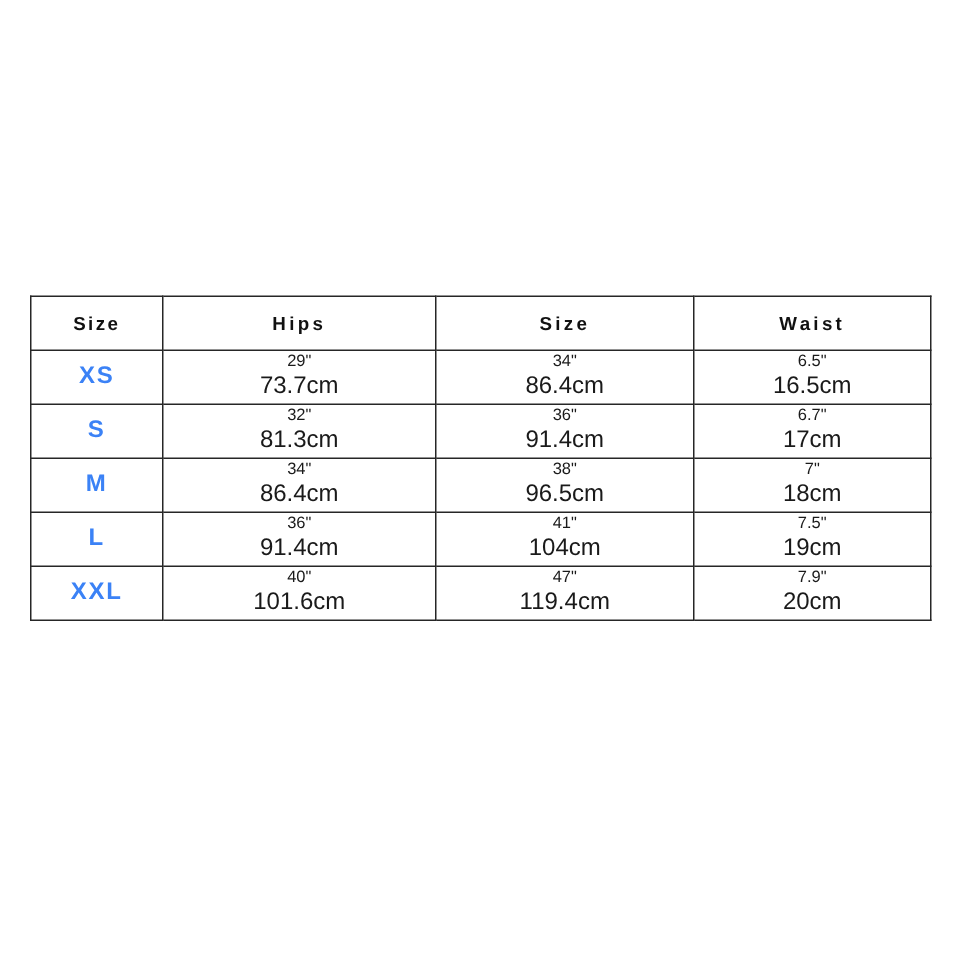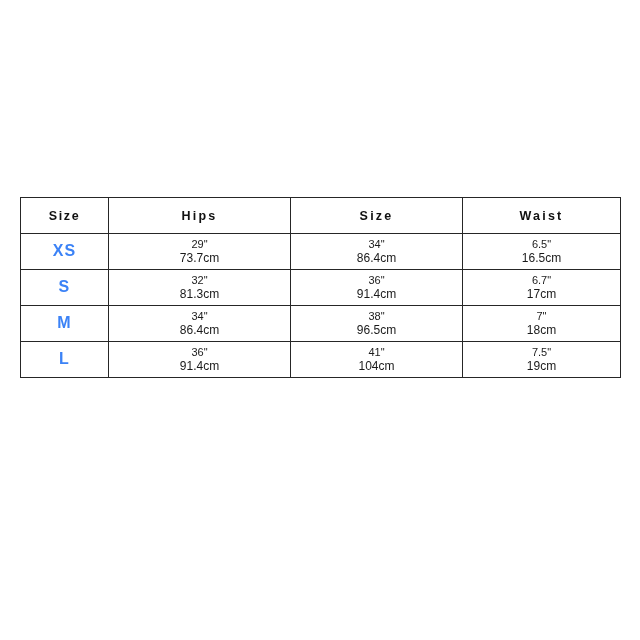"73.7cm" .meas .cm { font-size: 12px -> 16px }
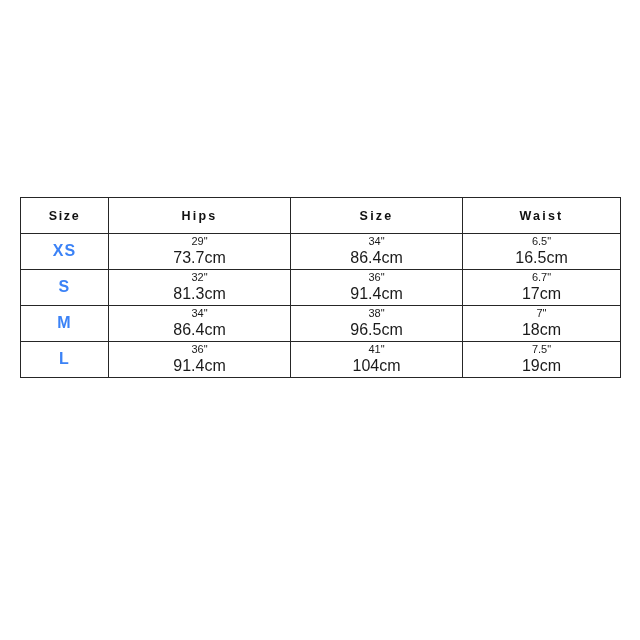"XXL" tr { html: none -> <tr> <td>XXL</td> <td> <span> <span>40"</span> <span>101.6cm</span> </span> </td> <td> <span> <span>47"</span> <span>119.4cm</span> </span> </td> <td> <span> <span>7.9"</span> <span>20cm</span> </span> </td> </tr> }
